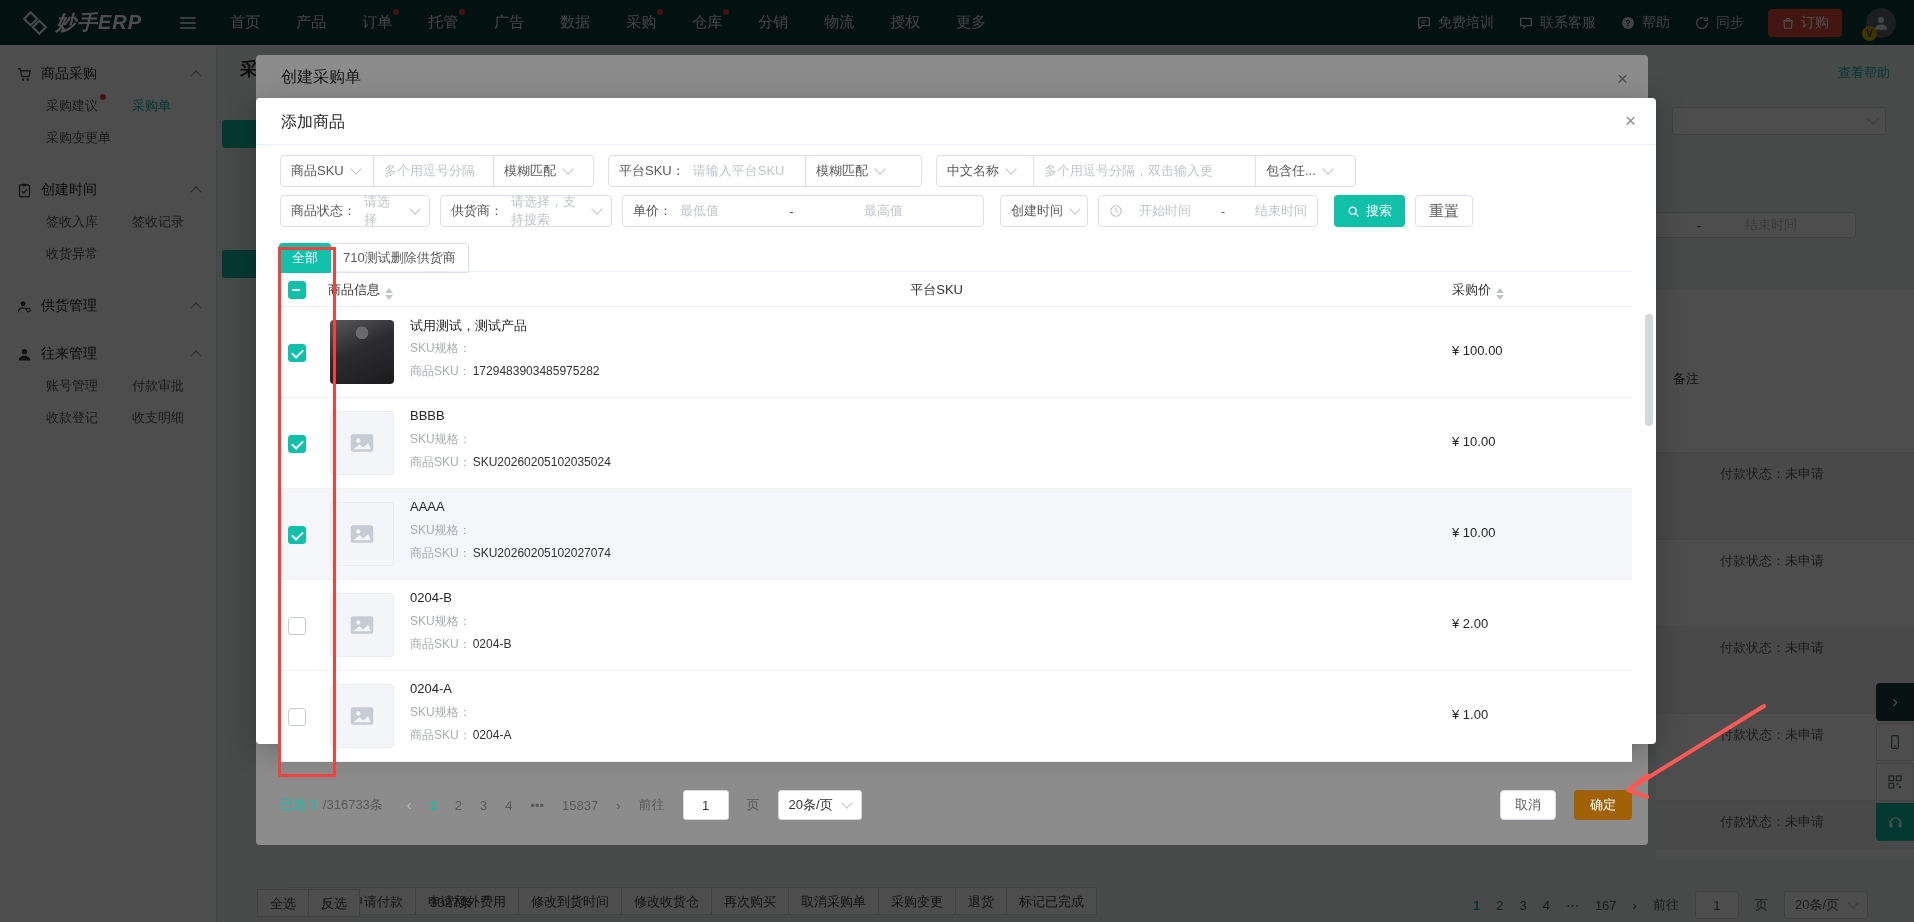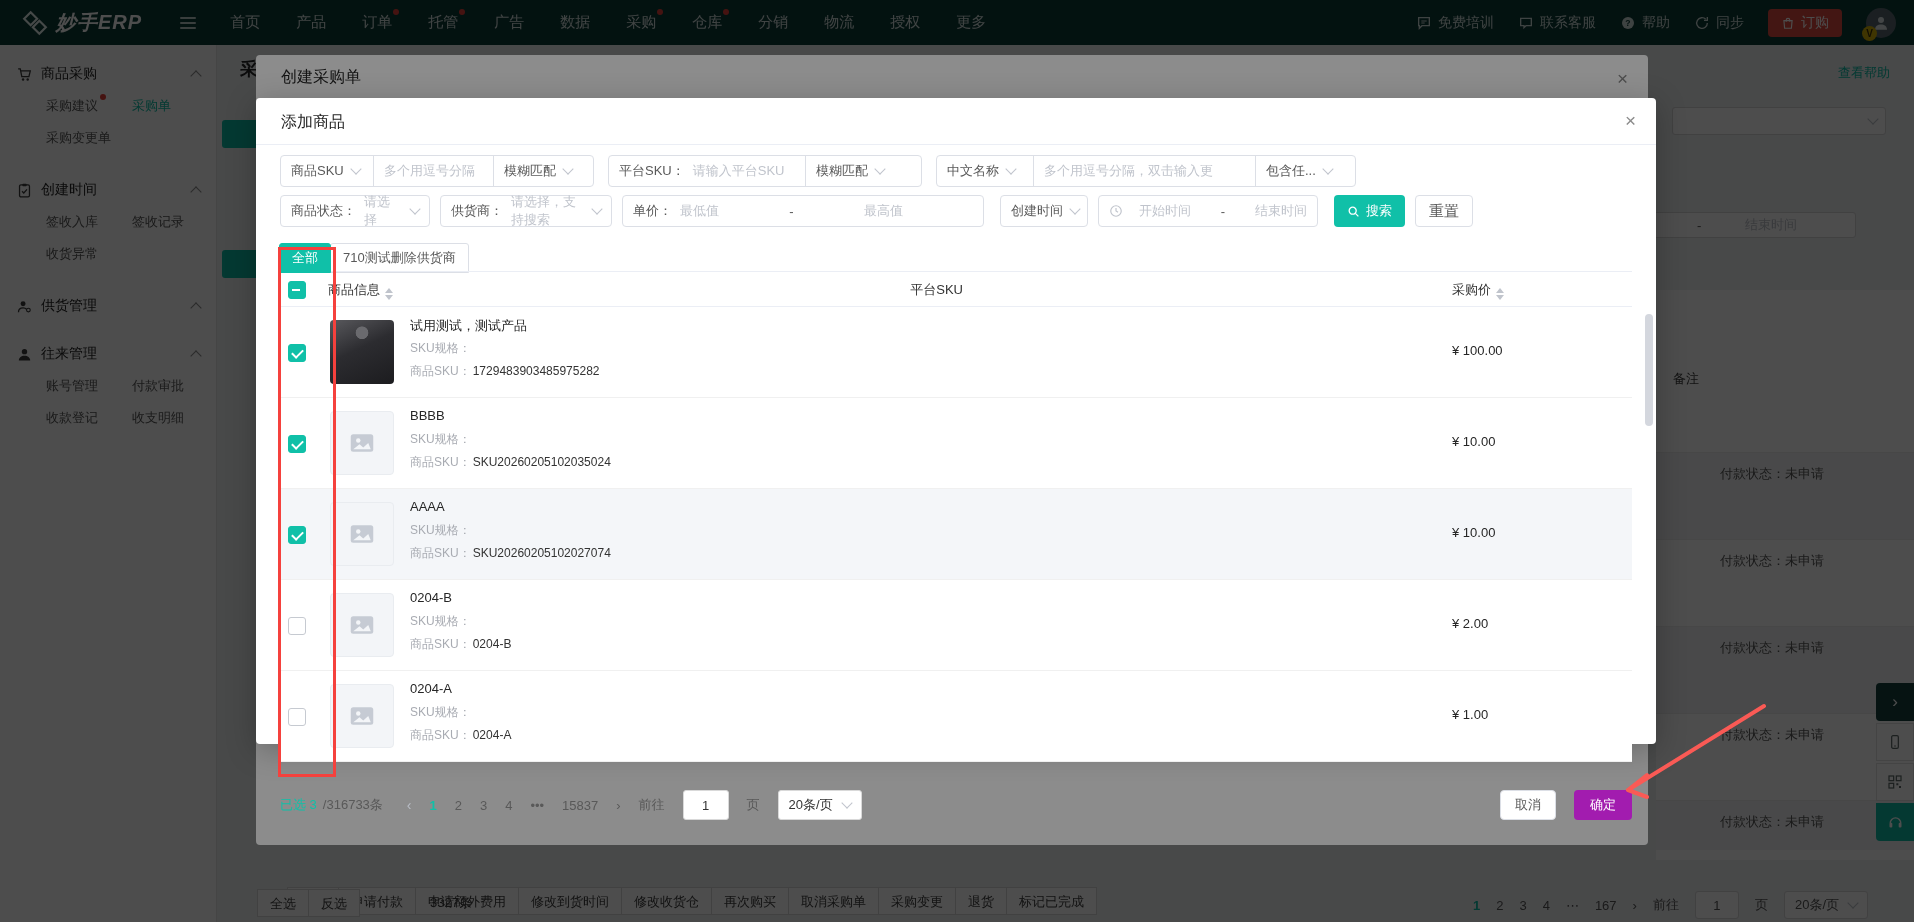"确定" .btn-ok { background: #a21caf -> #a16207 }
